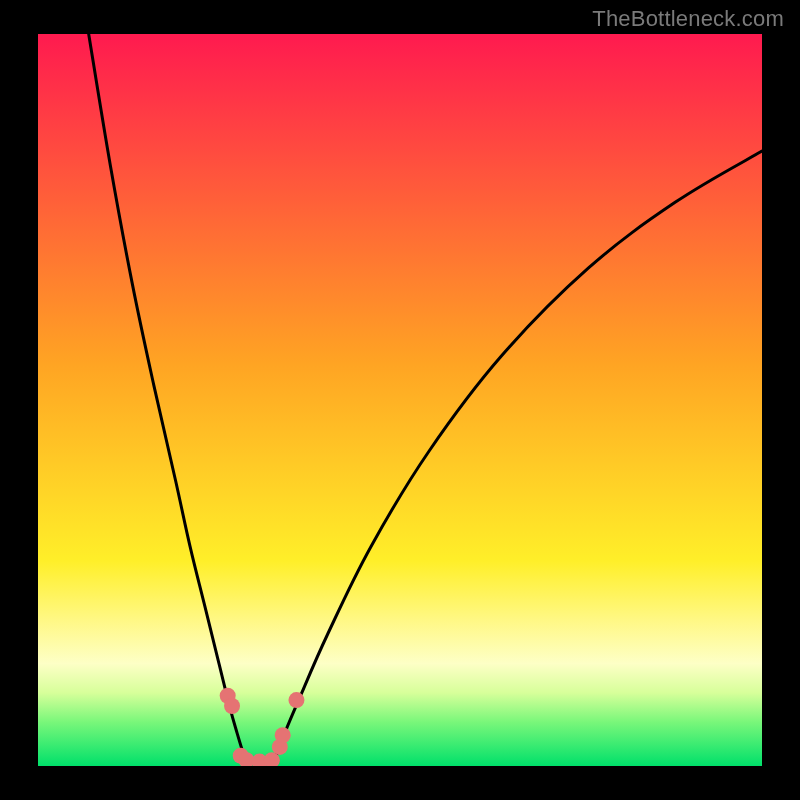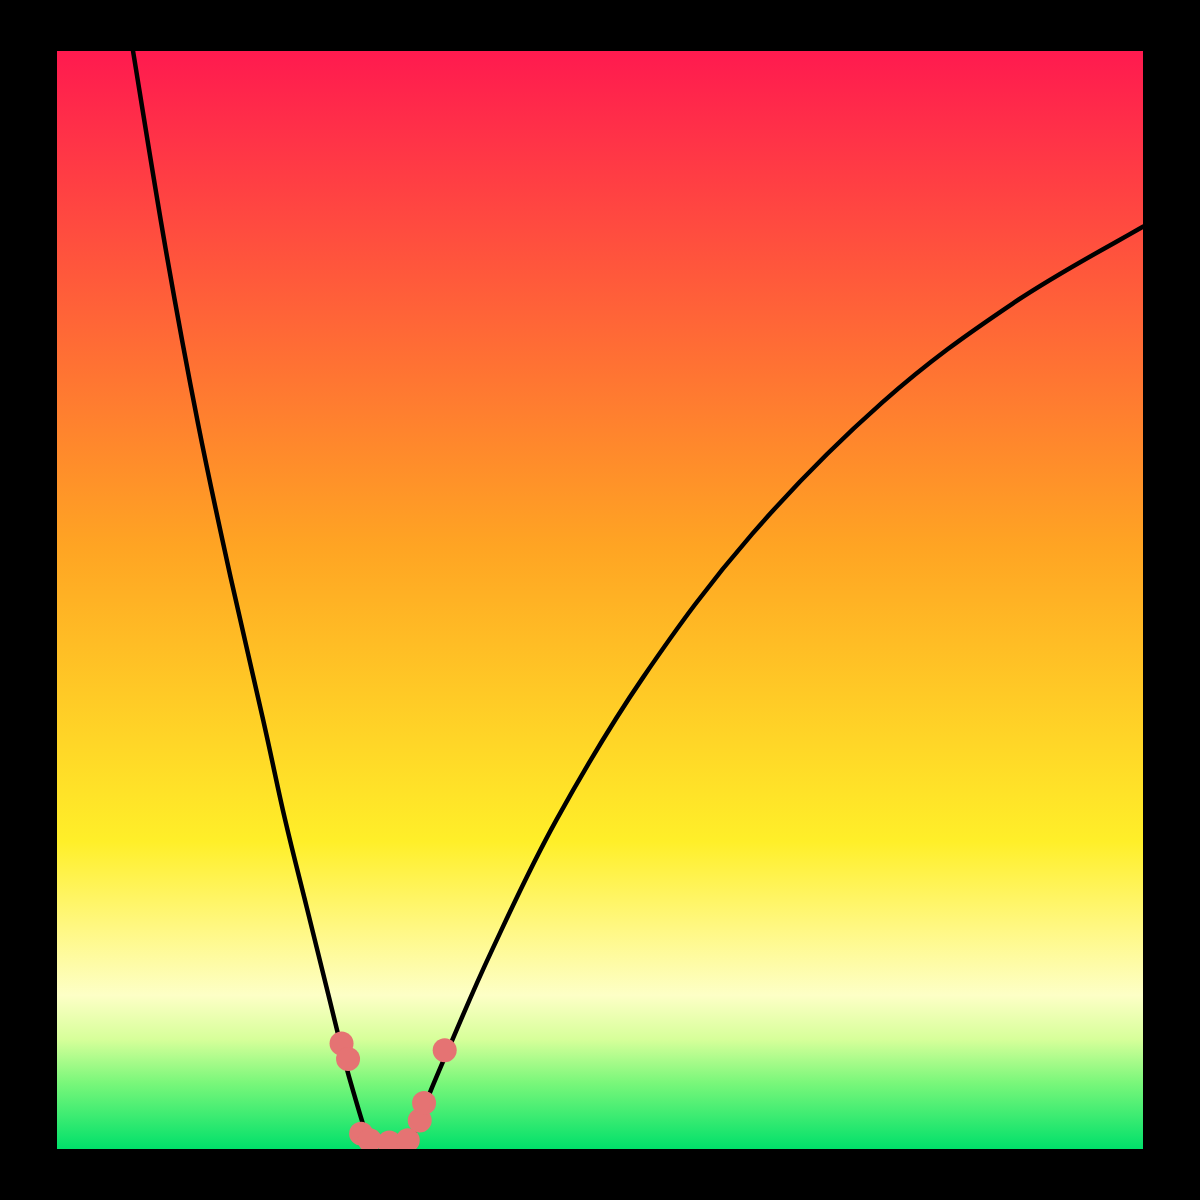"TheBottleneck.com" div.watermark { html: none -> <div>TheBottleneck.com</div> }
